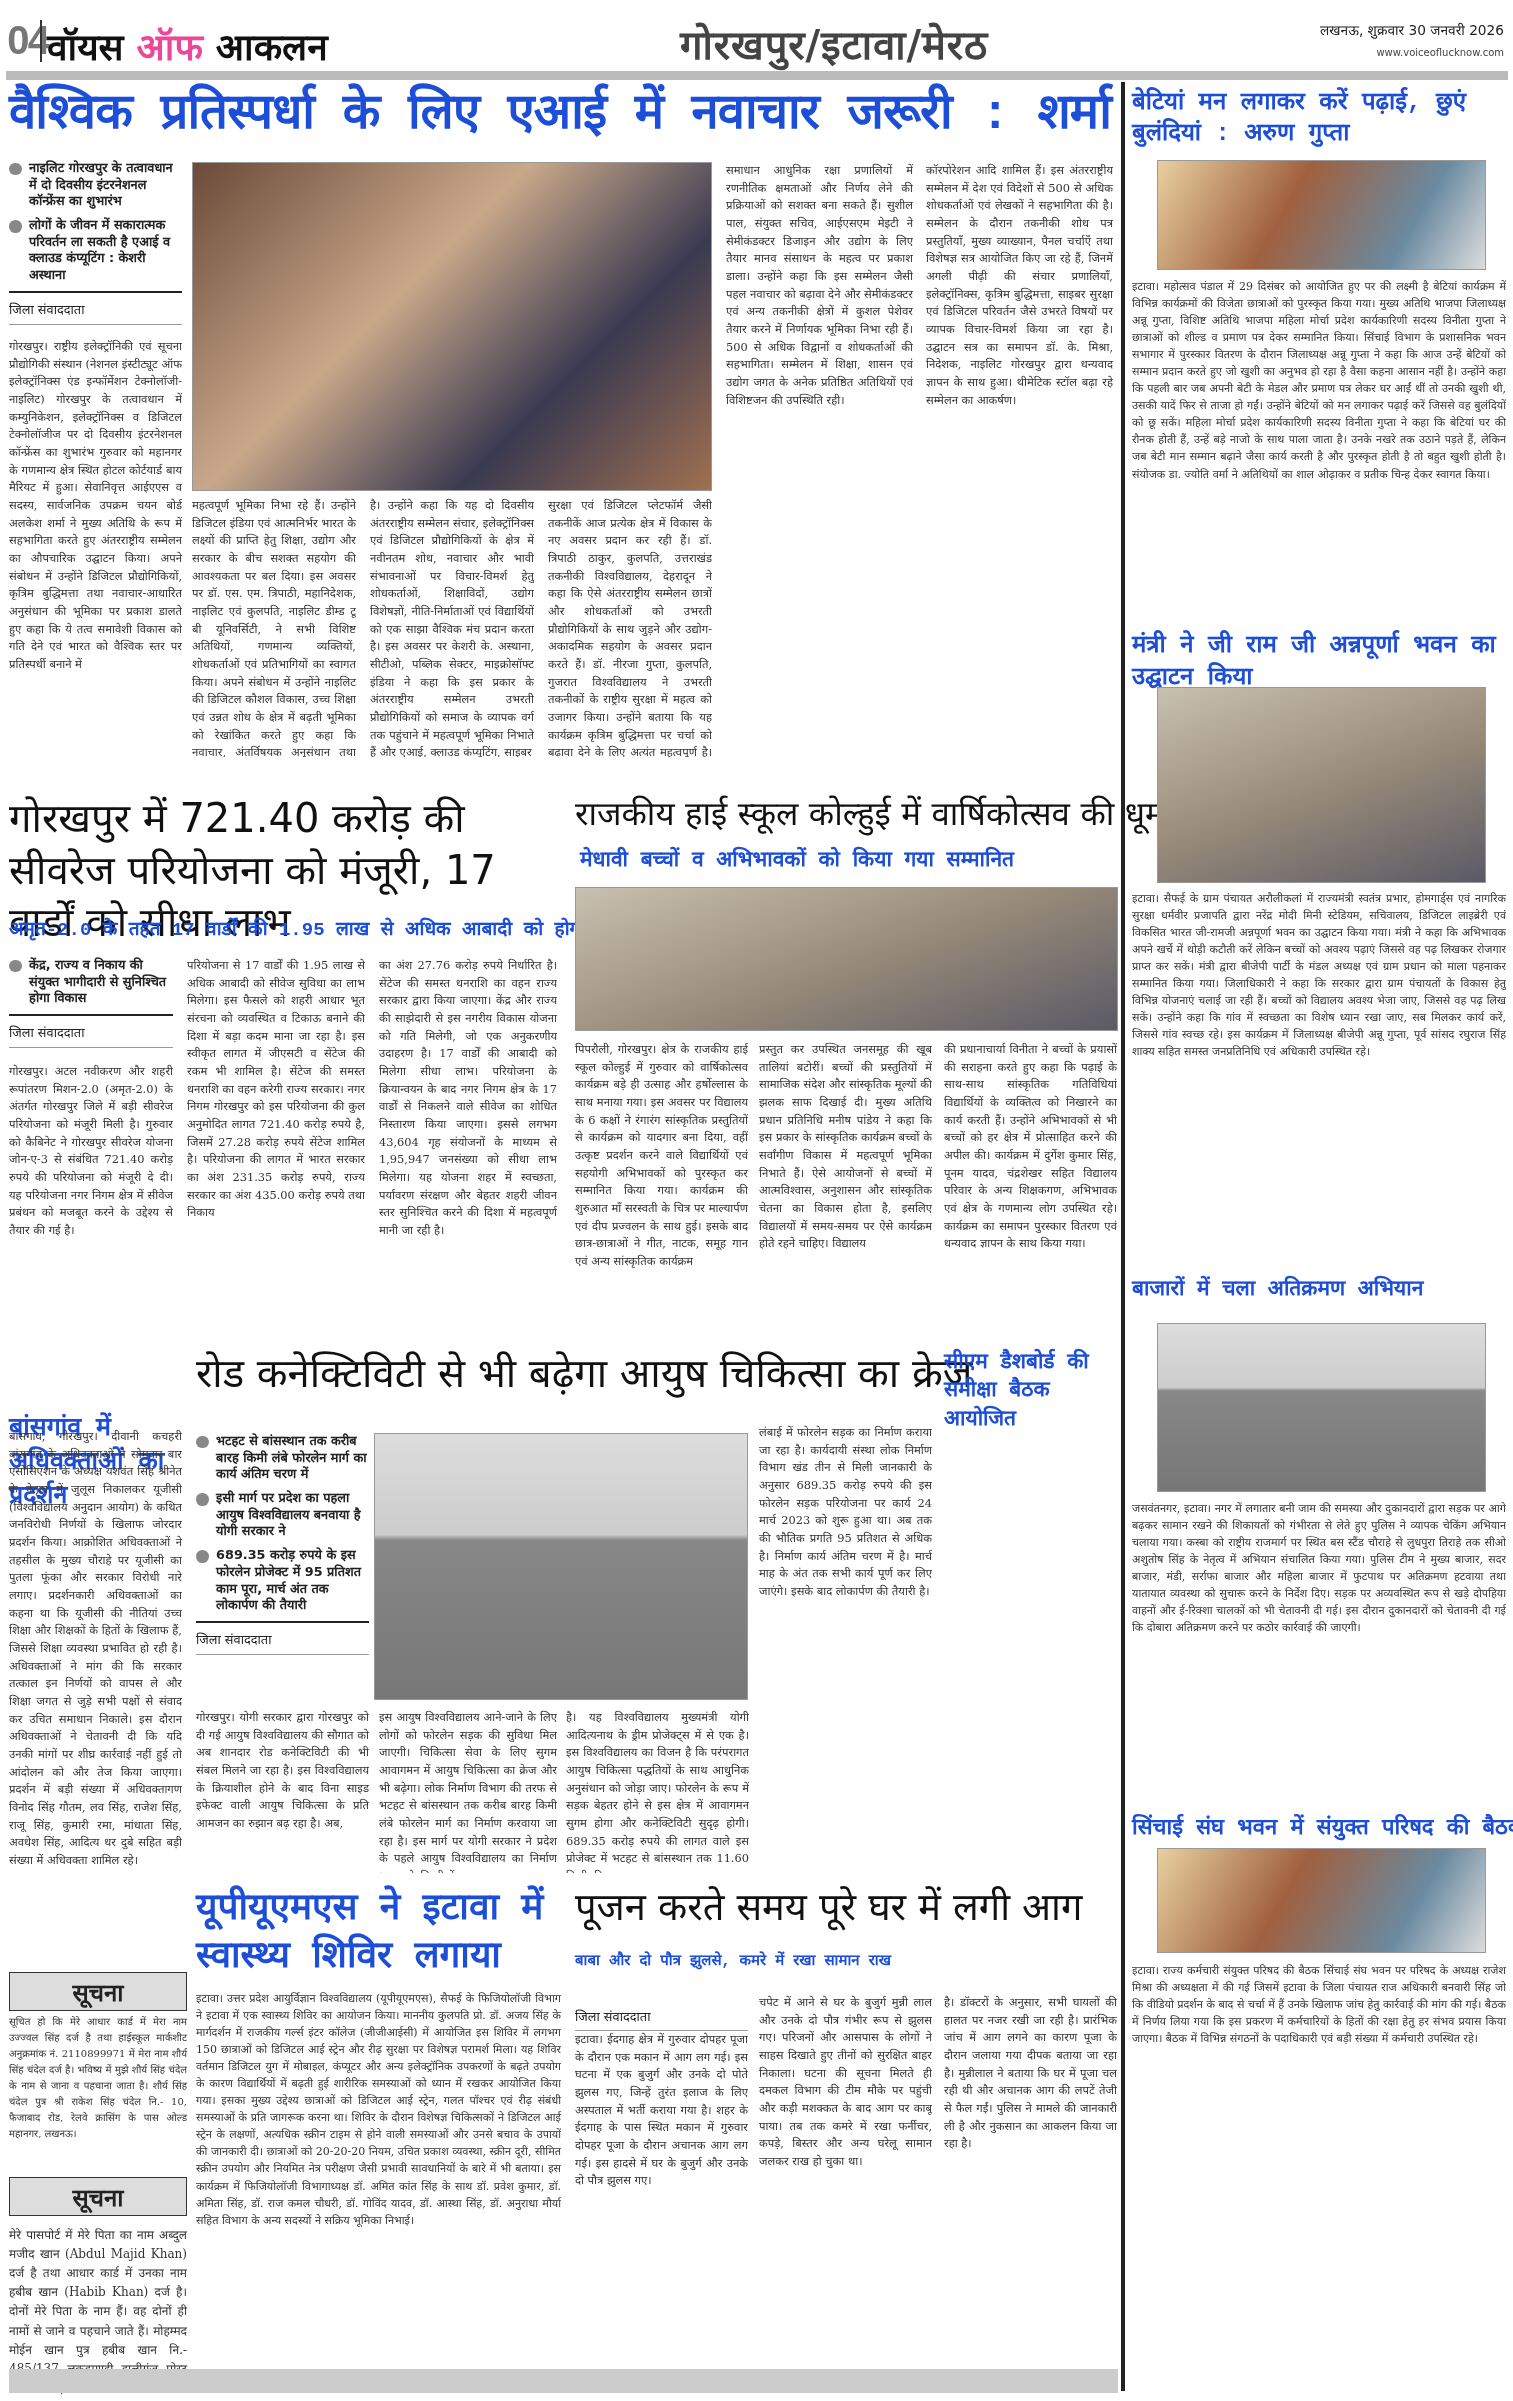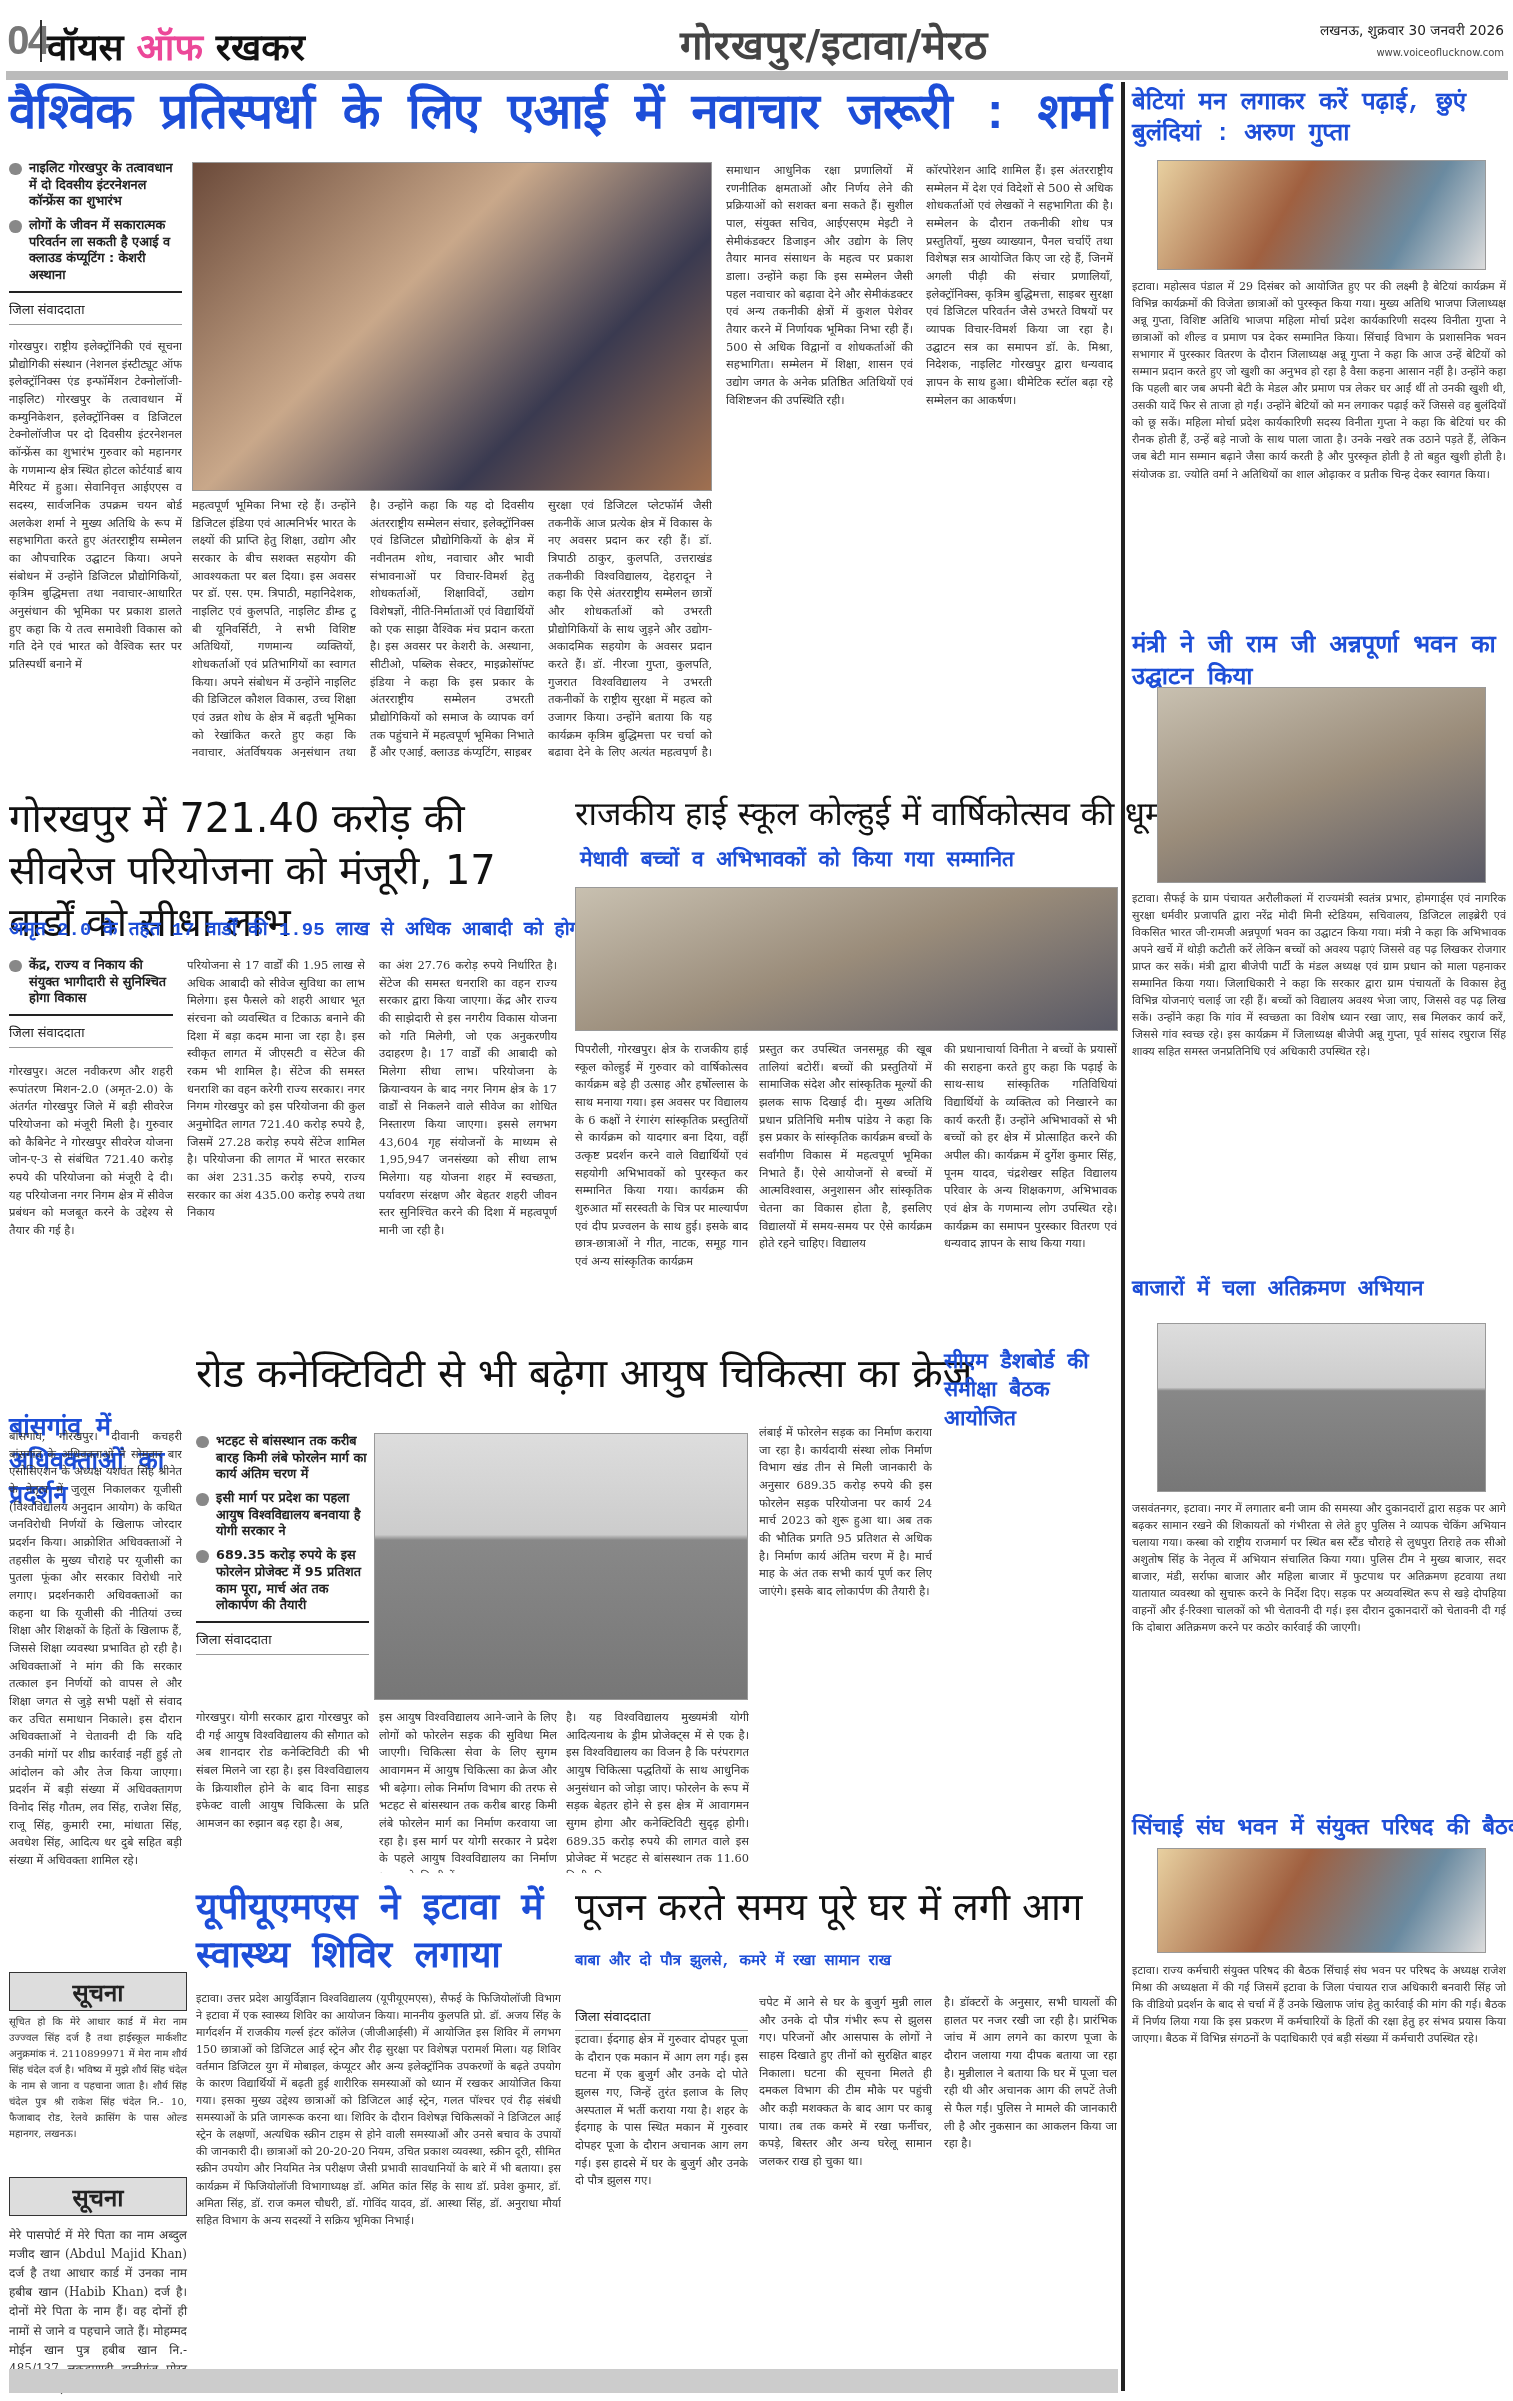"रखकर" span { text: रखकर -> आकलन }
